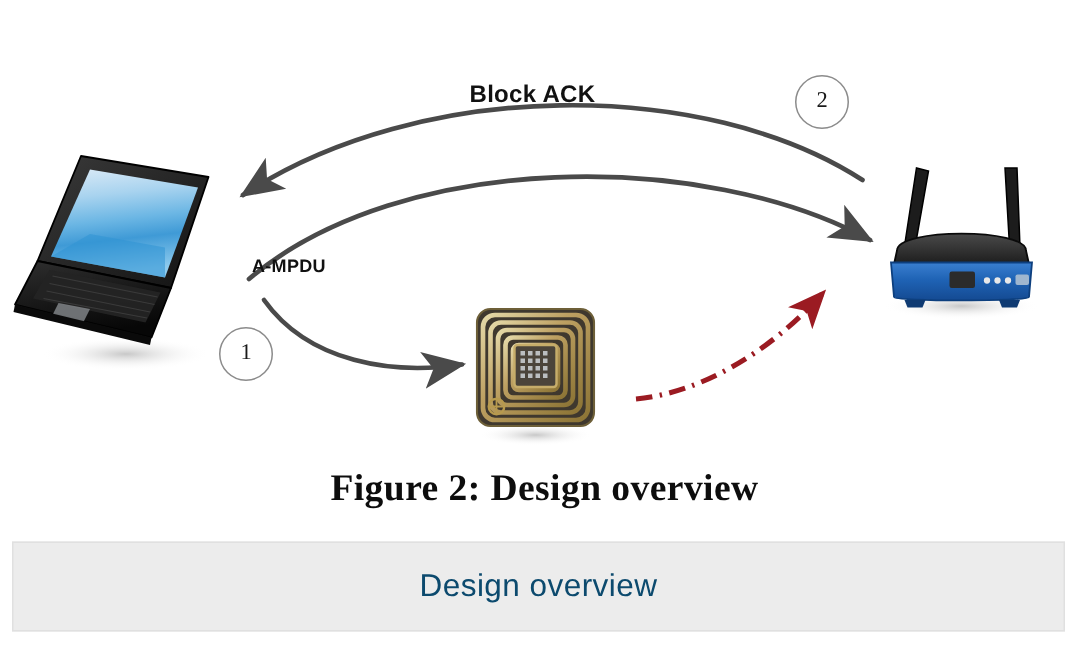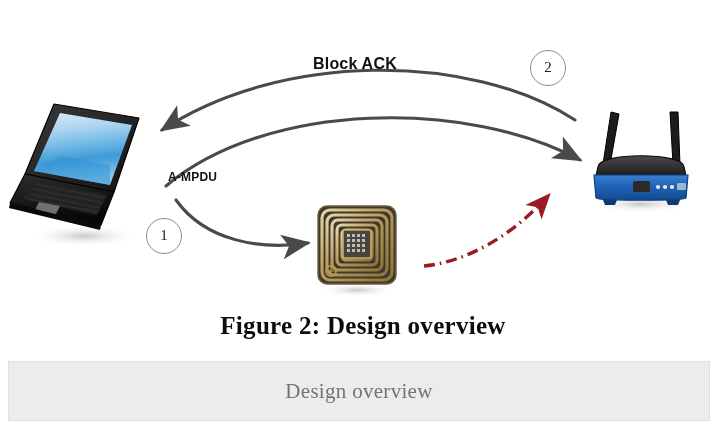"Design overview" #caption-bar-text { color: #737373 -> #0c4a6e; font-family: Liberation Serif, serif -> Liberation Sans, sans-serif }
